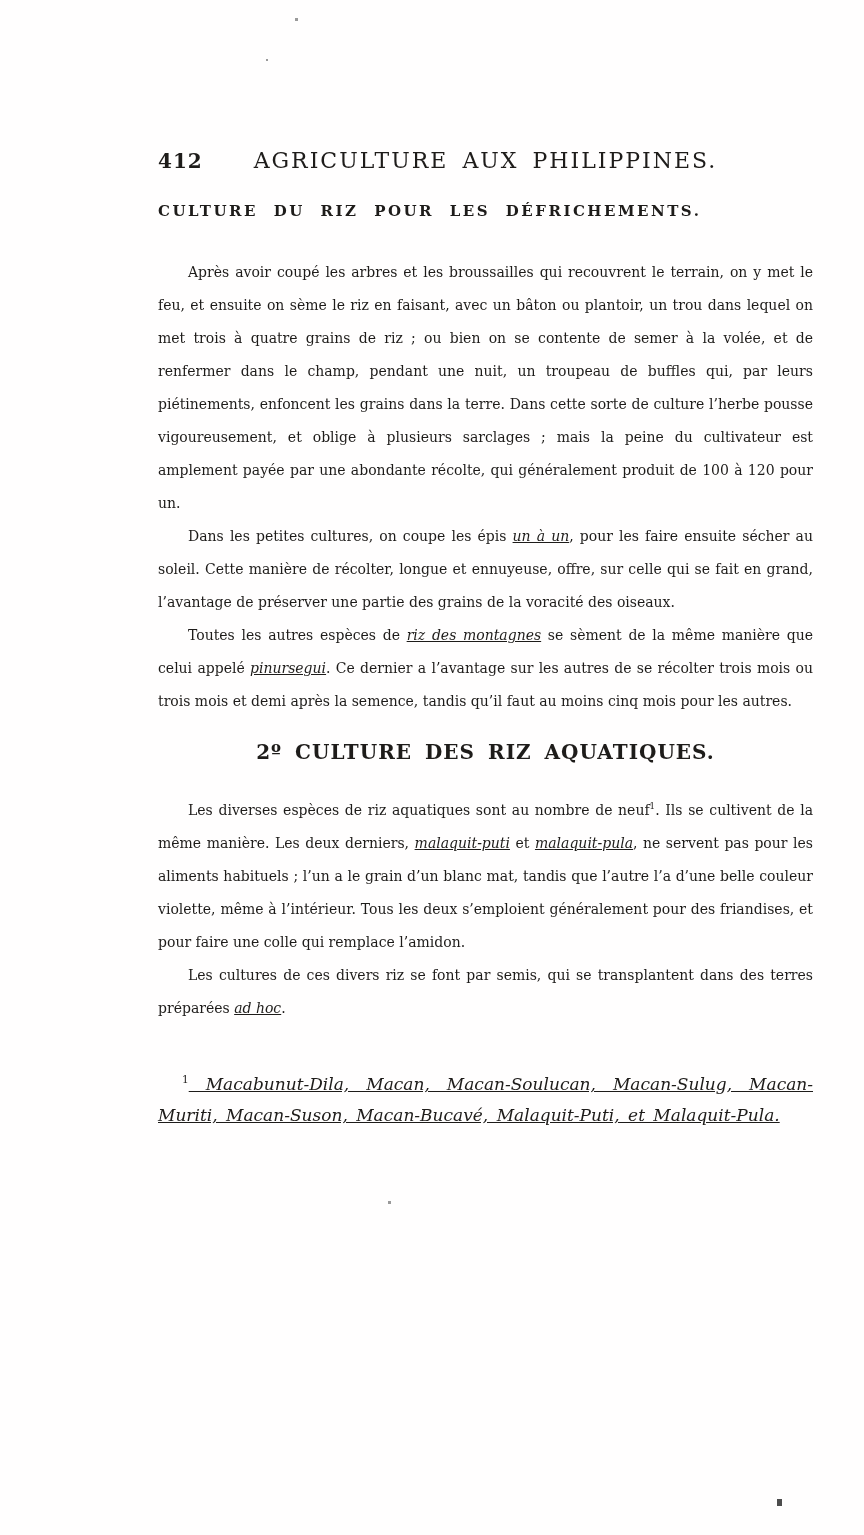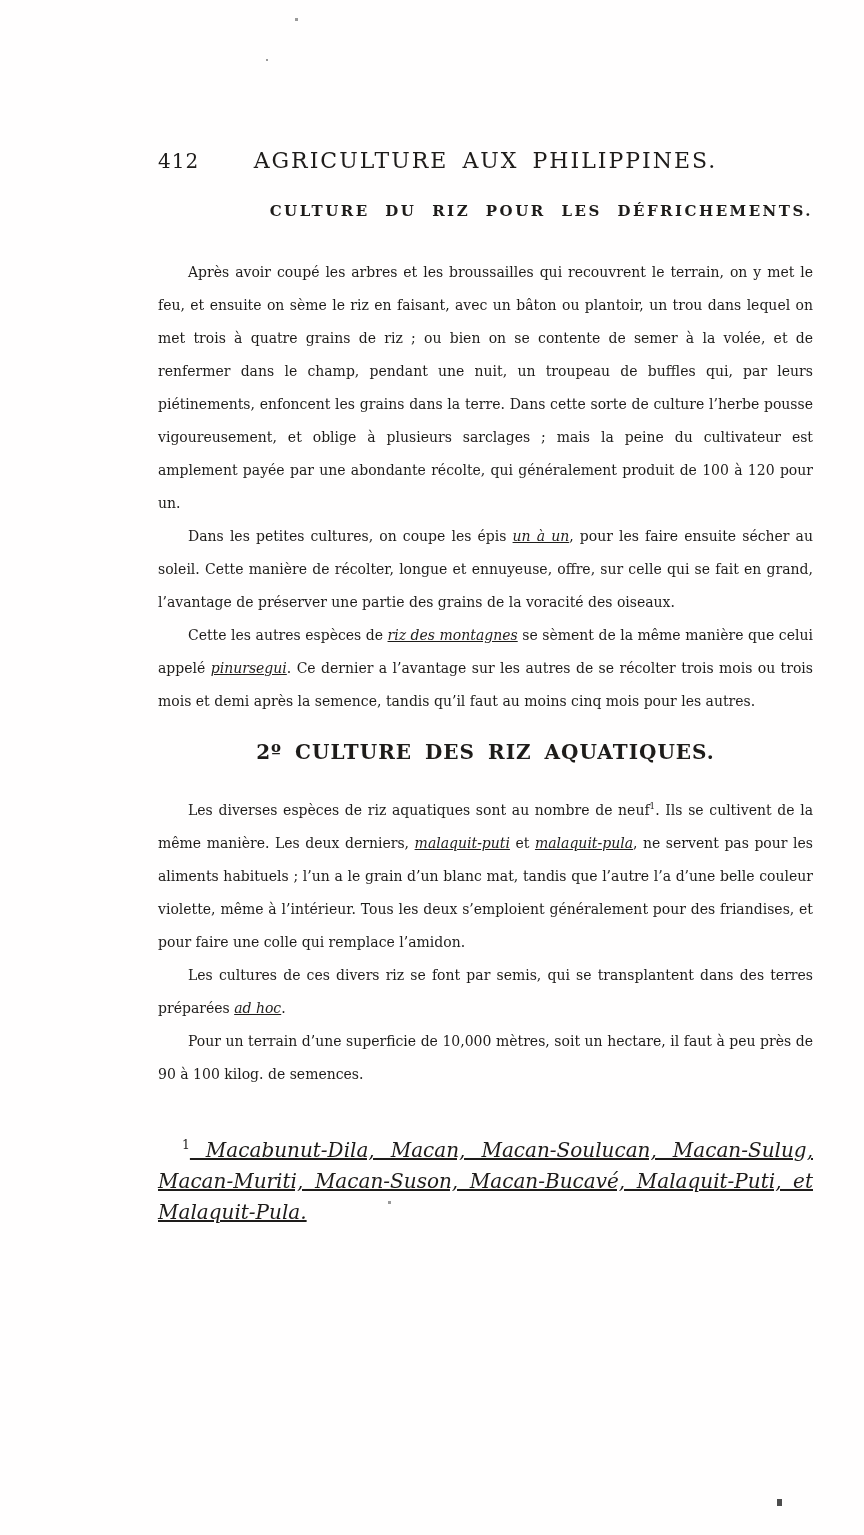"412" .pagenum { font-weight: normal -> bold }
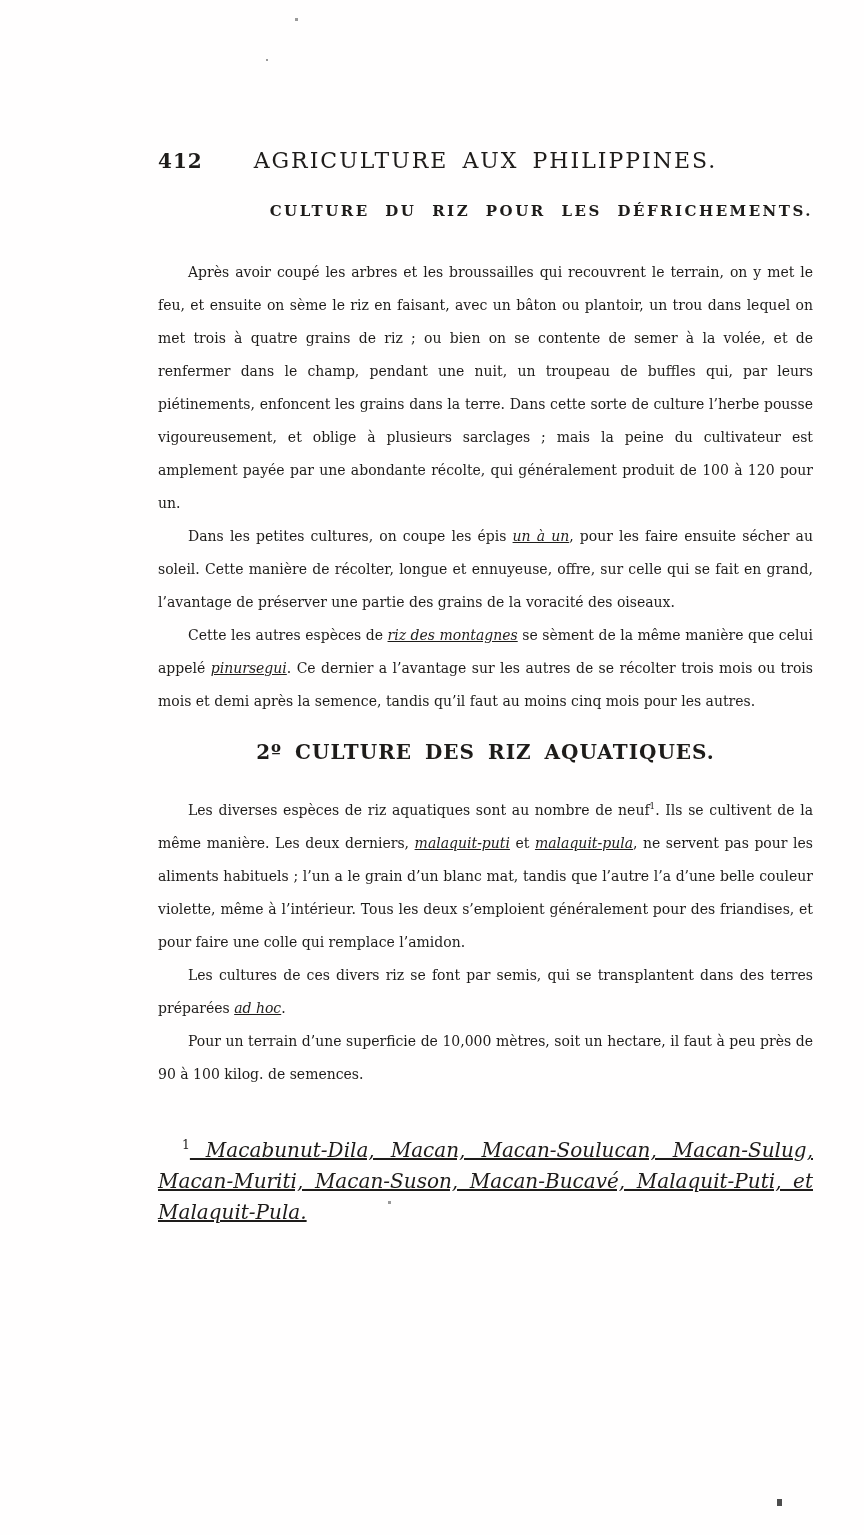"CULTURE DU RIZ POUR LES" .sect1 { text-align: right -> left }
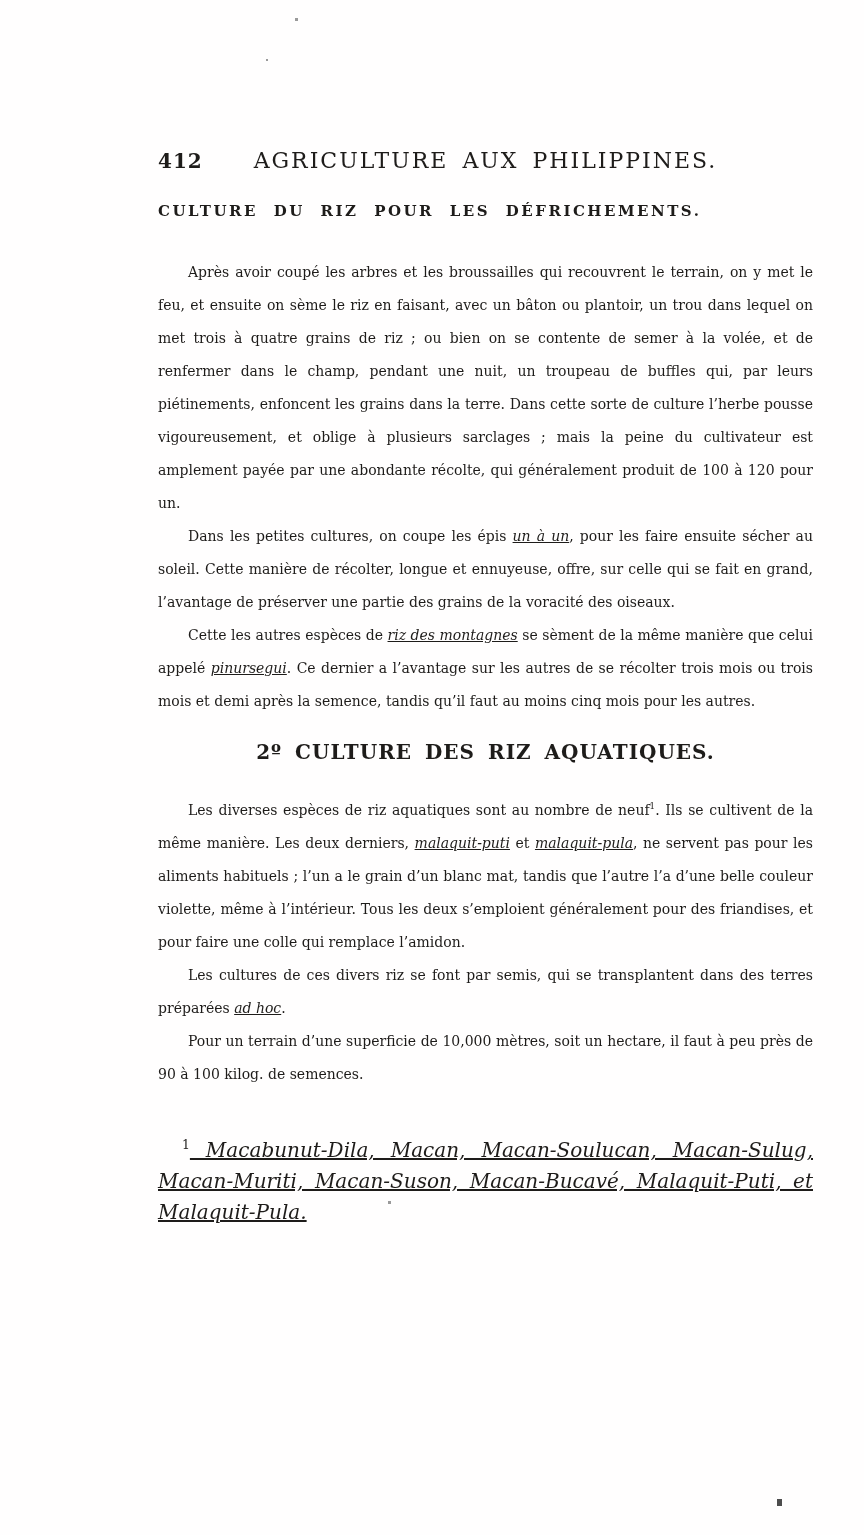"Cette les autres espèces de" span { text: Cette -> Toutes }
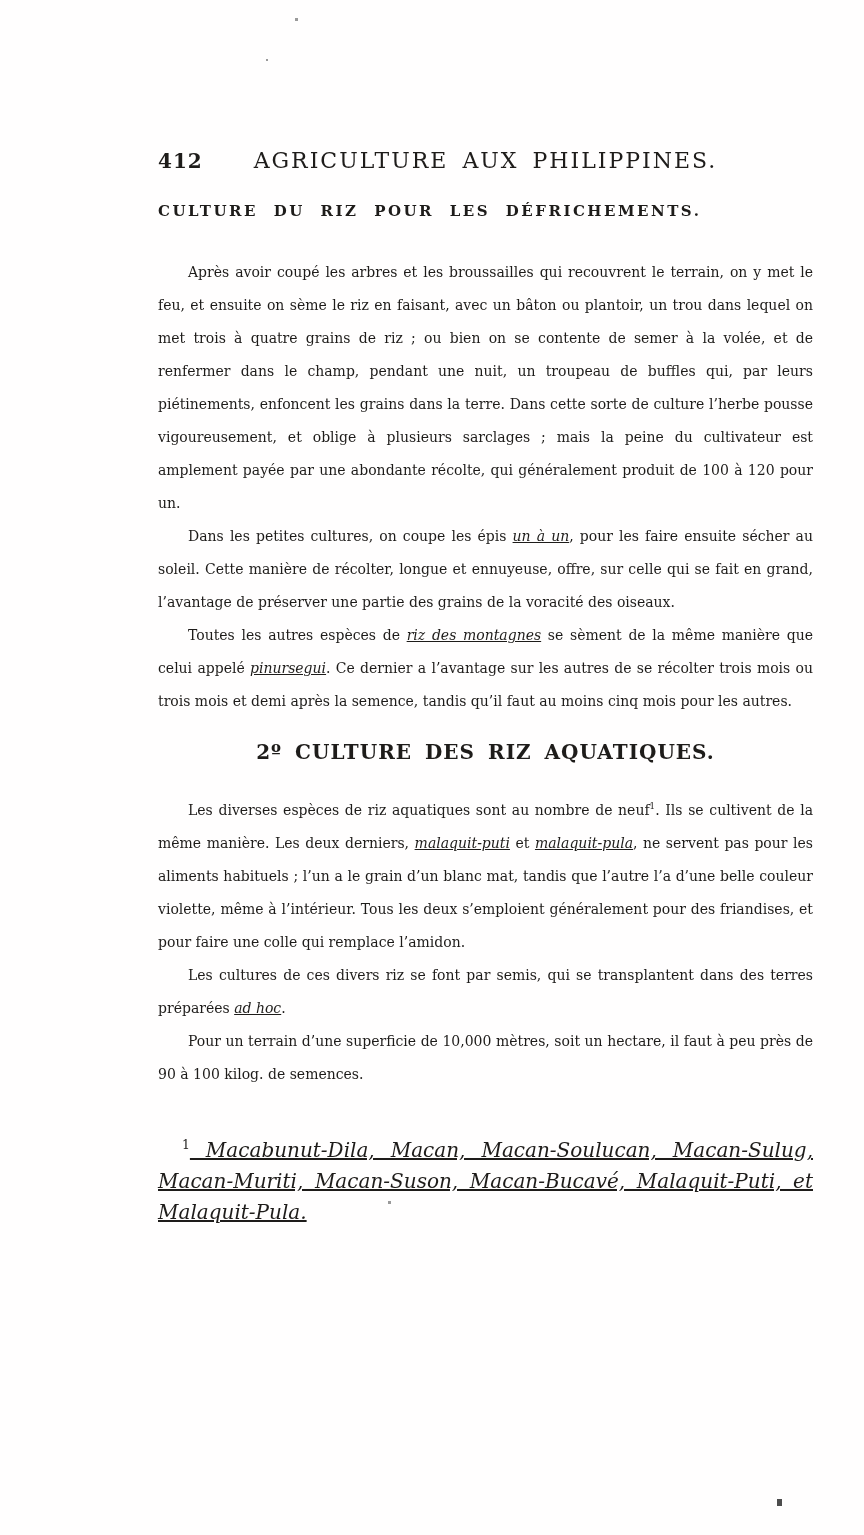"Pour un terrain d’une superficie" p.body-par { html: <p><span>Pour un terrain d’une superficie de 10,000 mètres, soit un hectare, il faut à peu près de 90 à 100 kilog. de semences.</span></p> -> none }
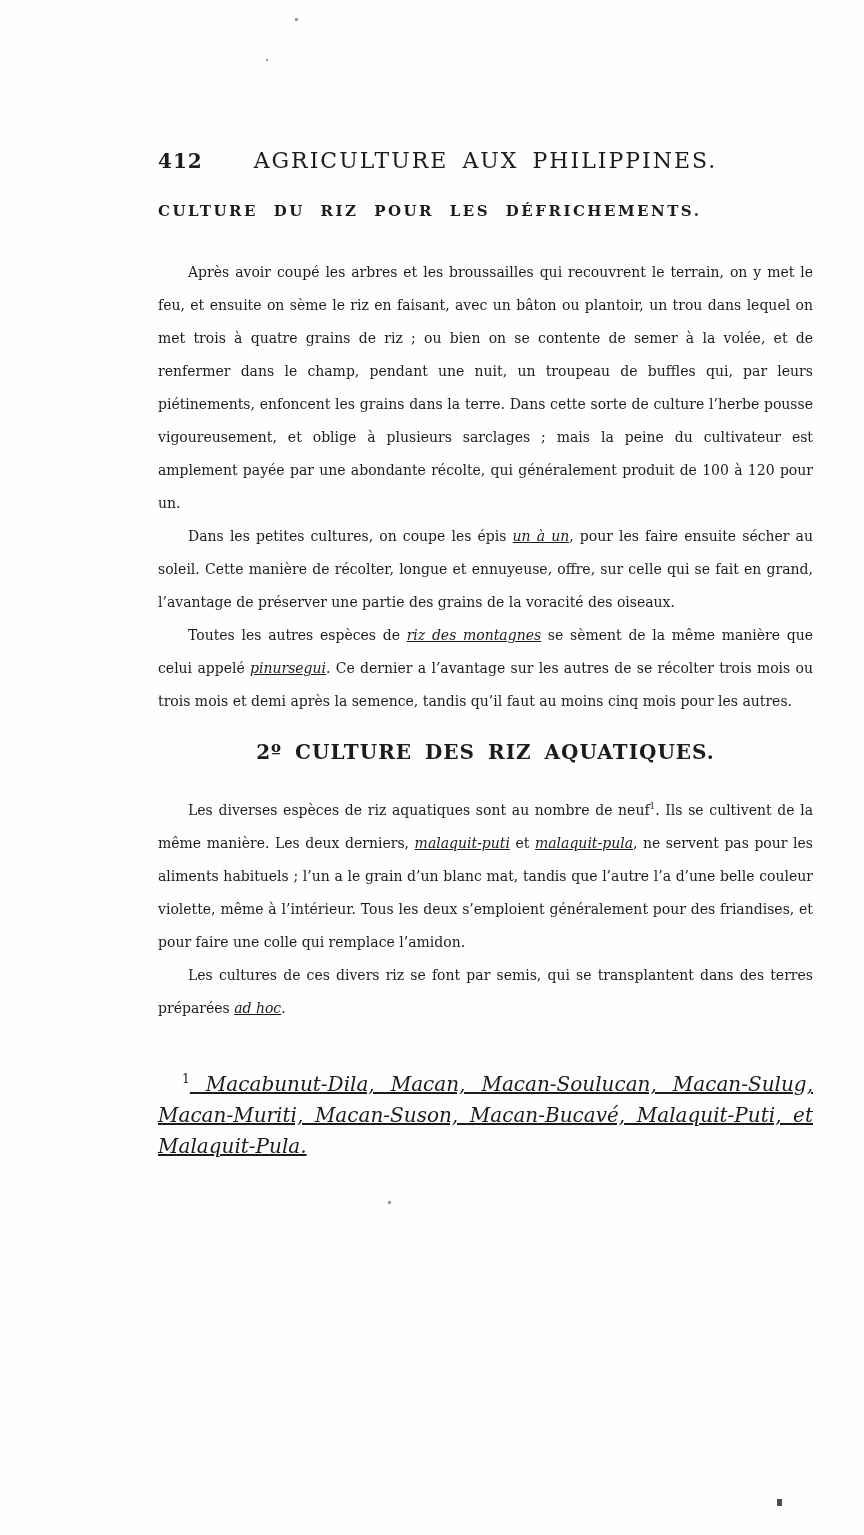"1 Macabunut-Dila, Macan, Macan-Soulucan," .footnote { font-size: 20px -> 17px }
